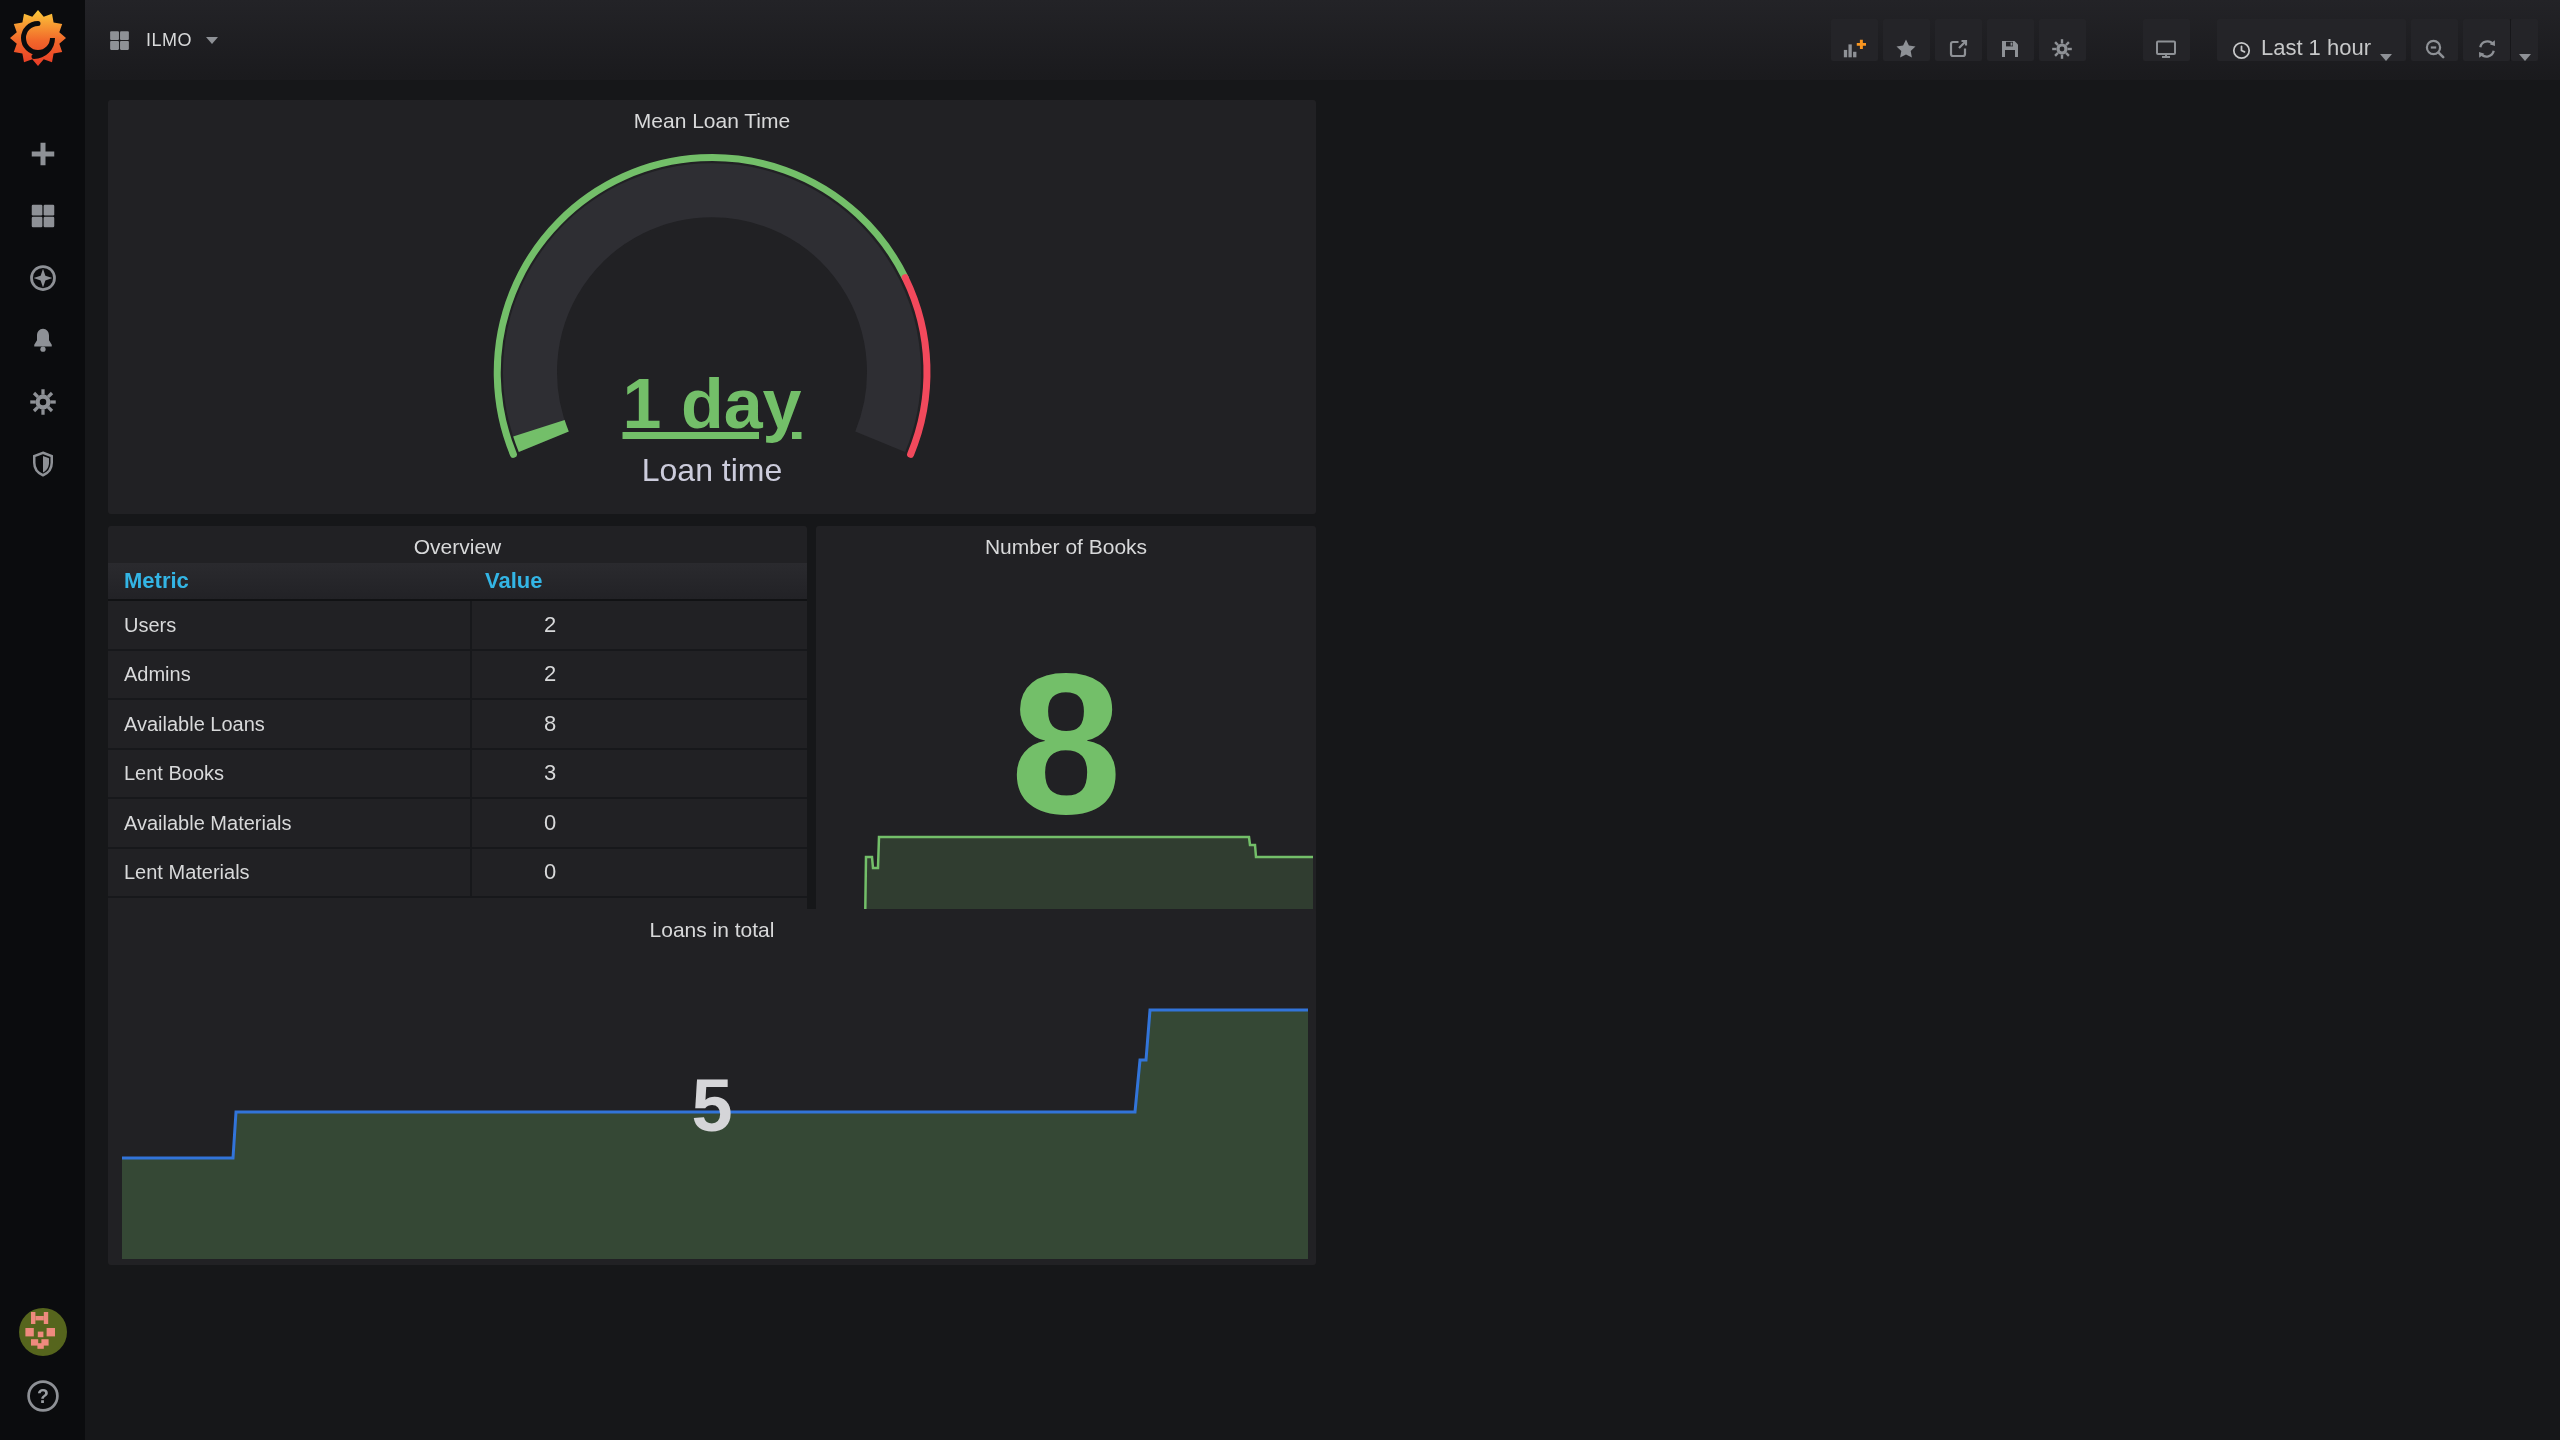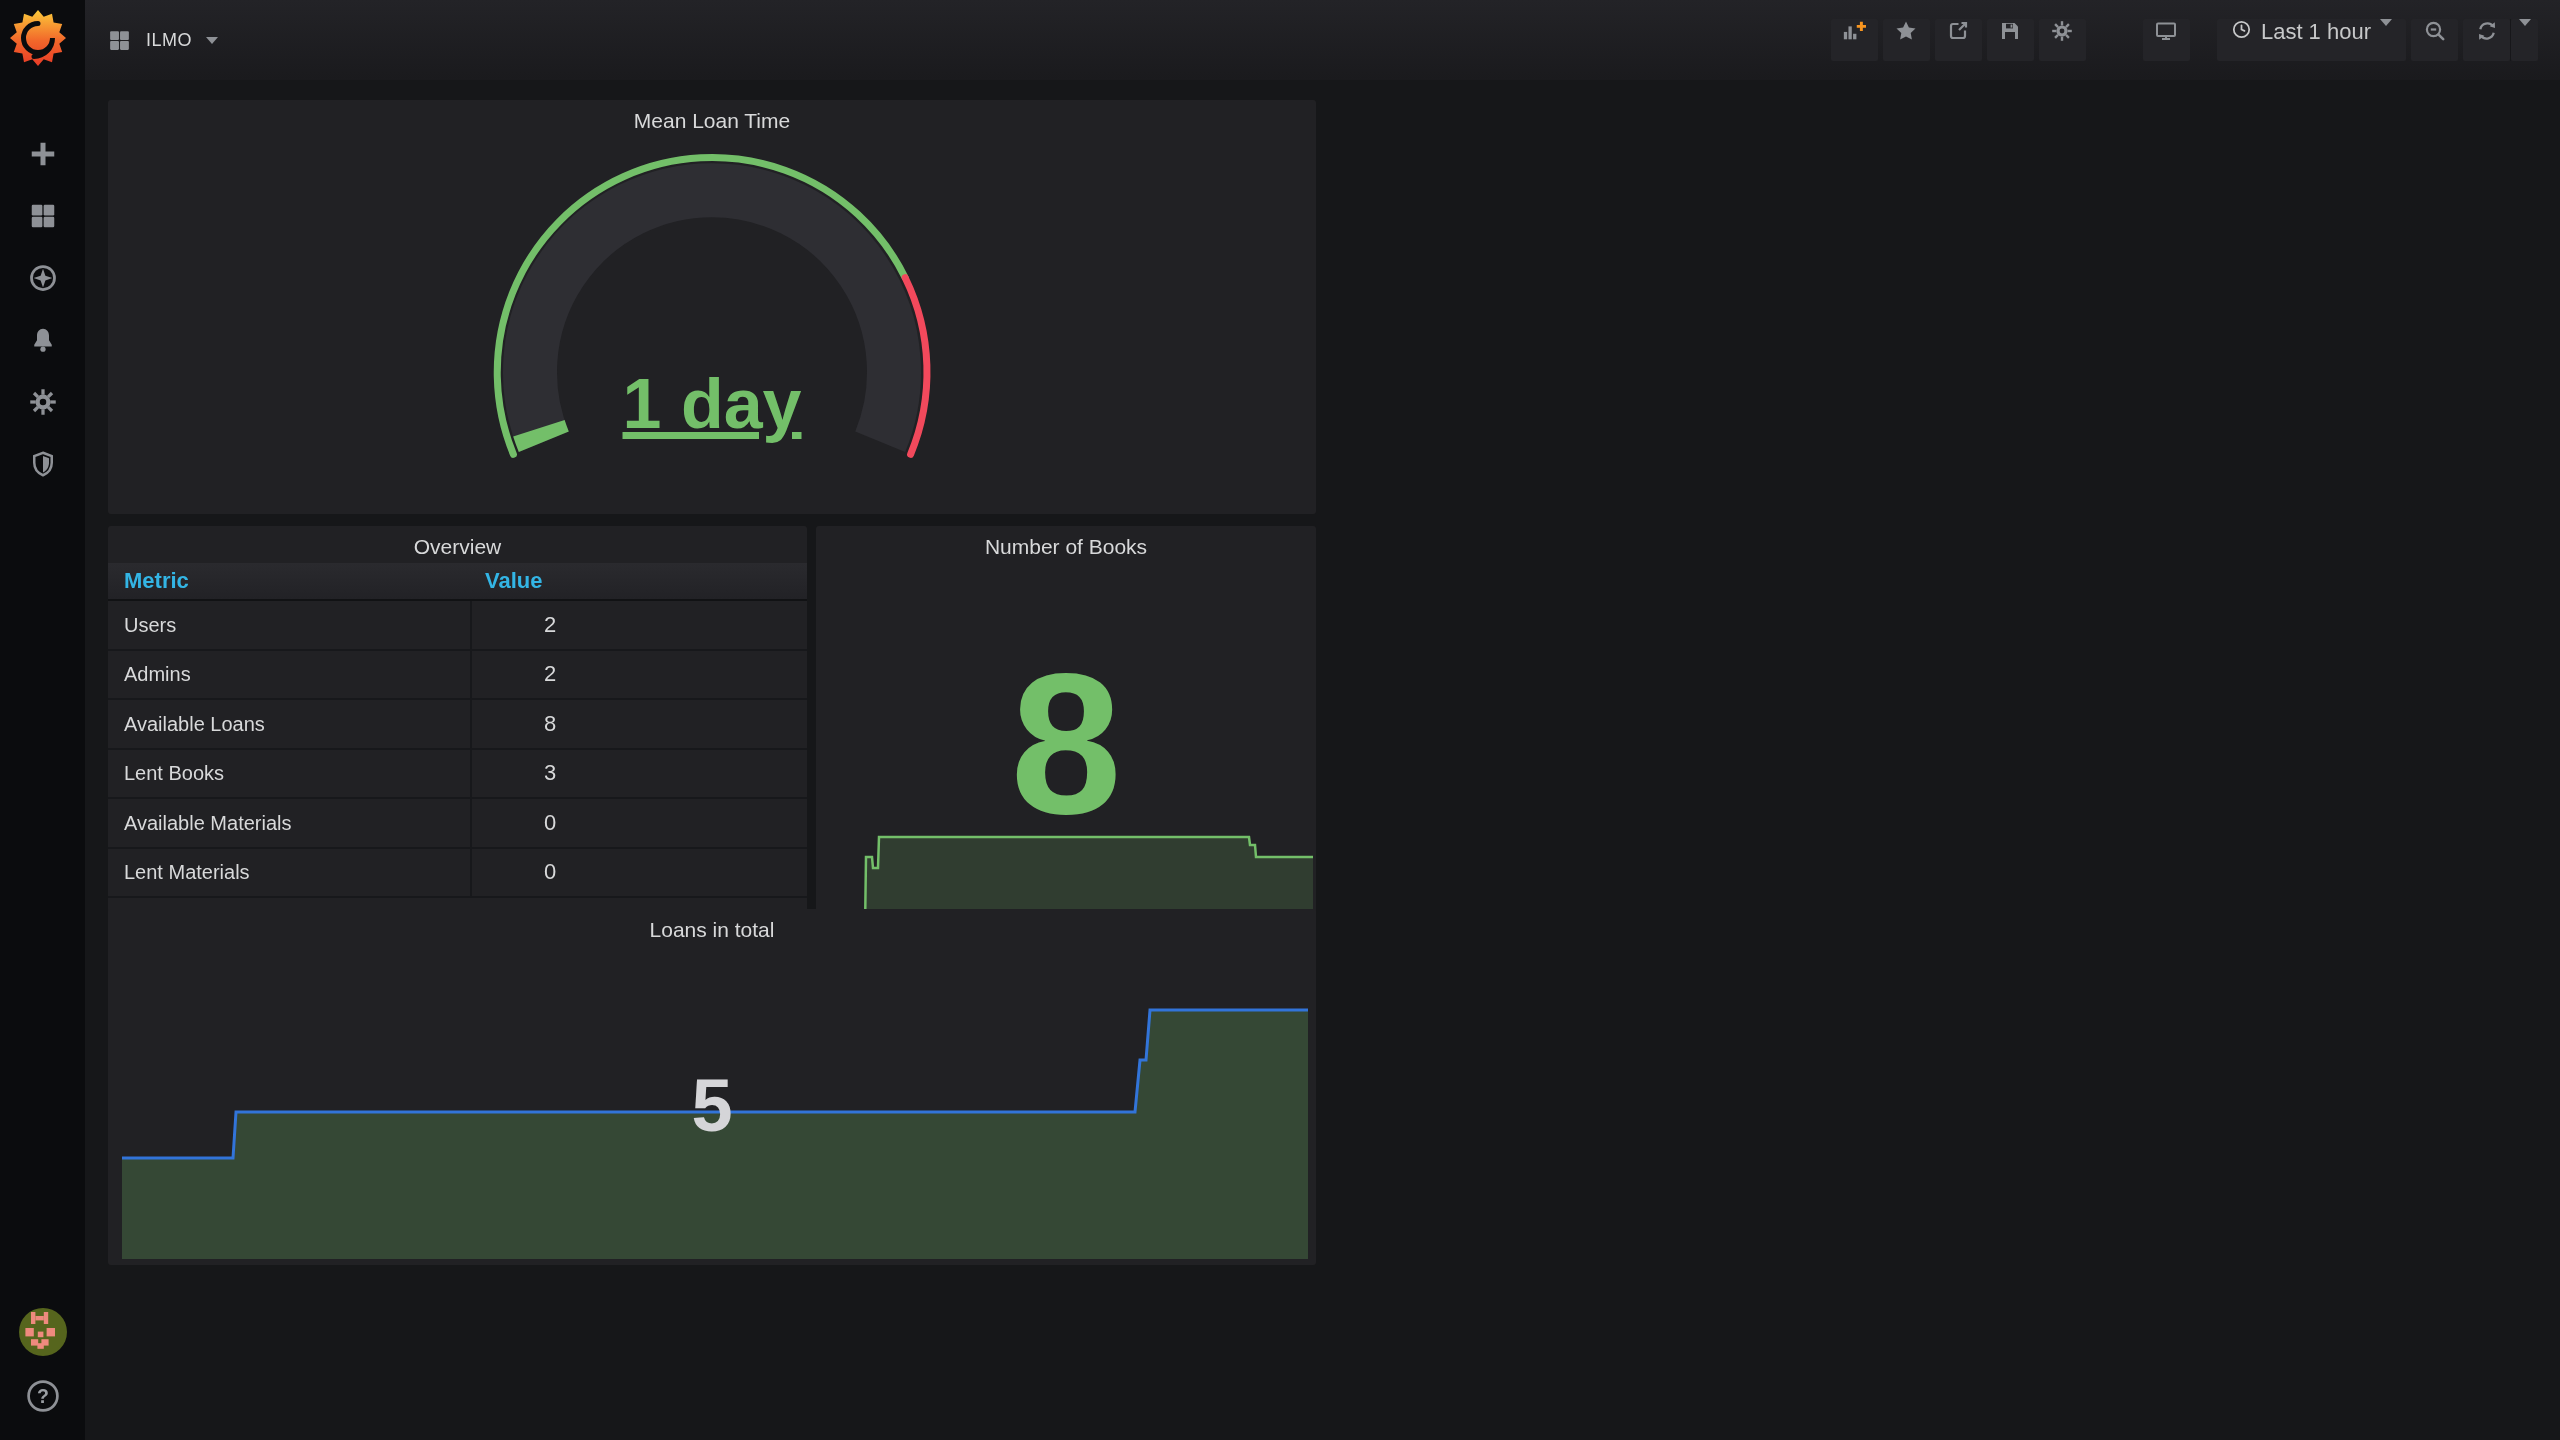"Last 1 hour" .tool-btn { align-items: flex-start -> flex-end }
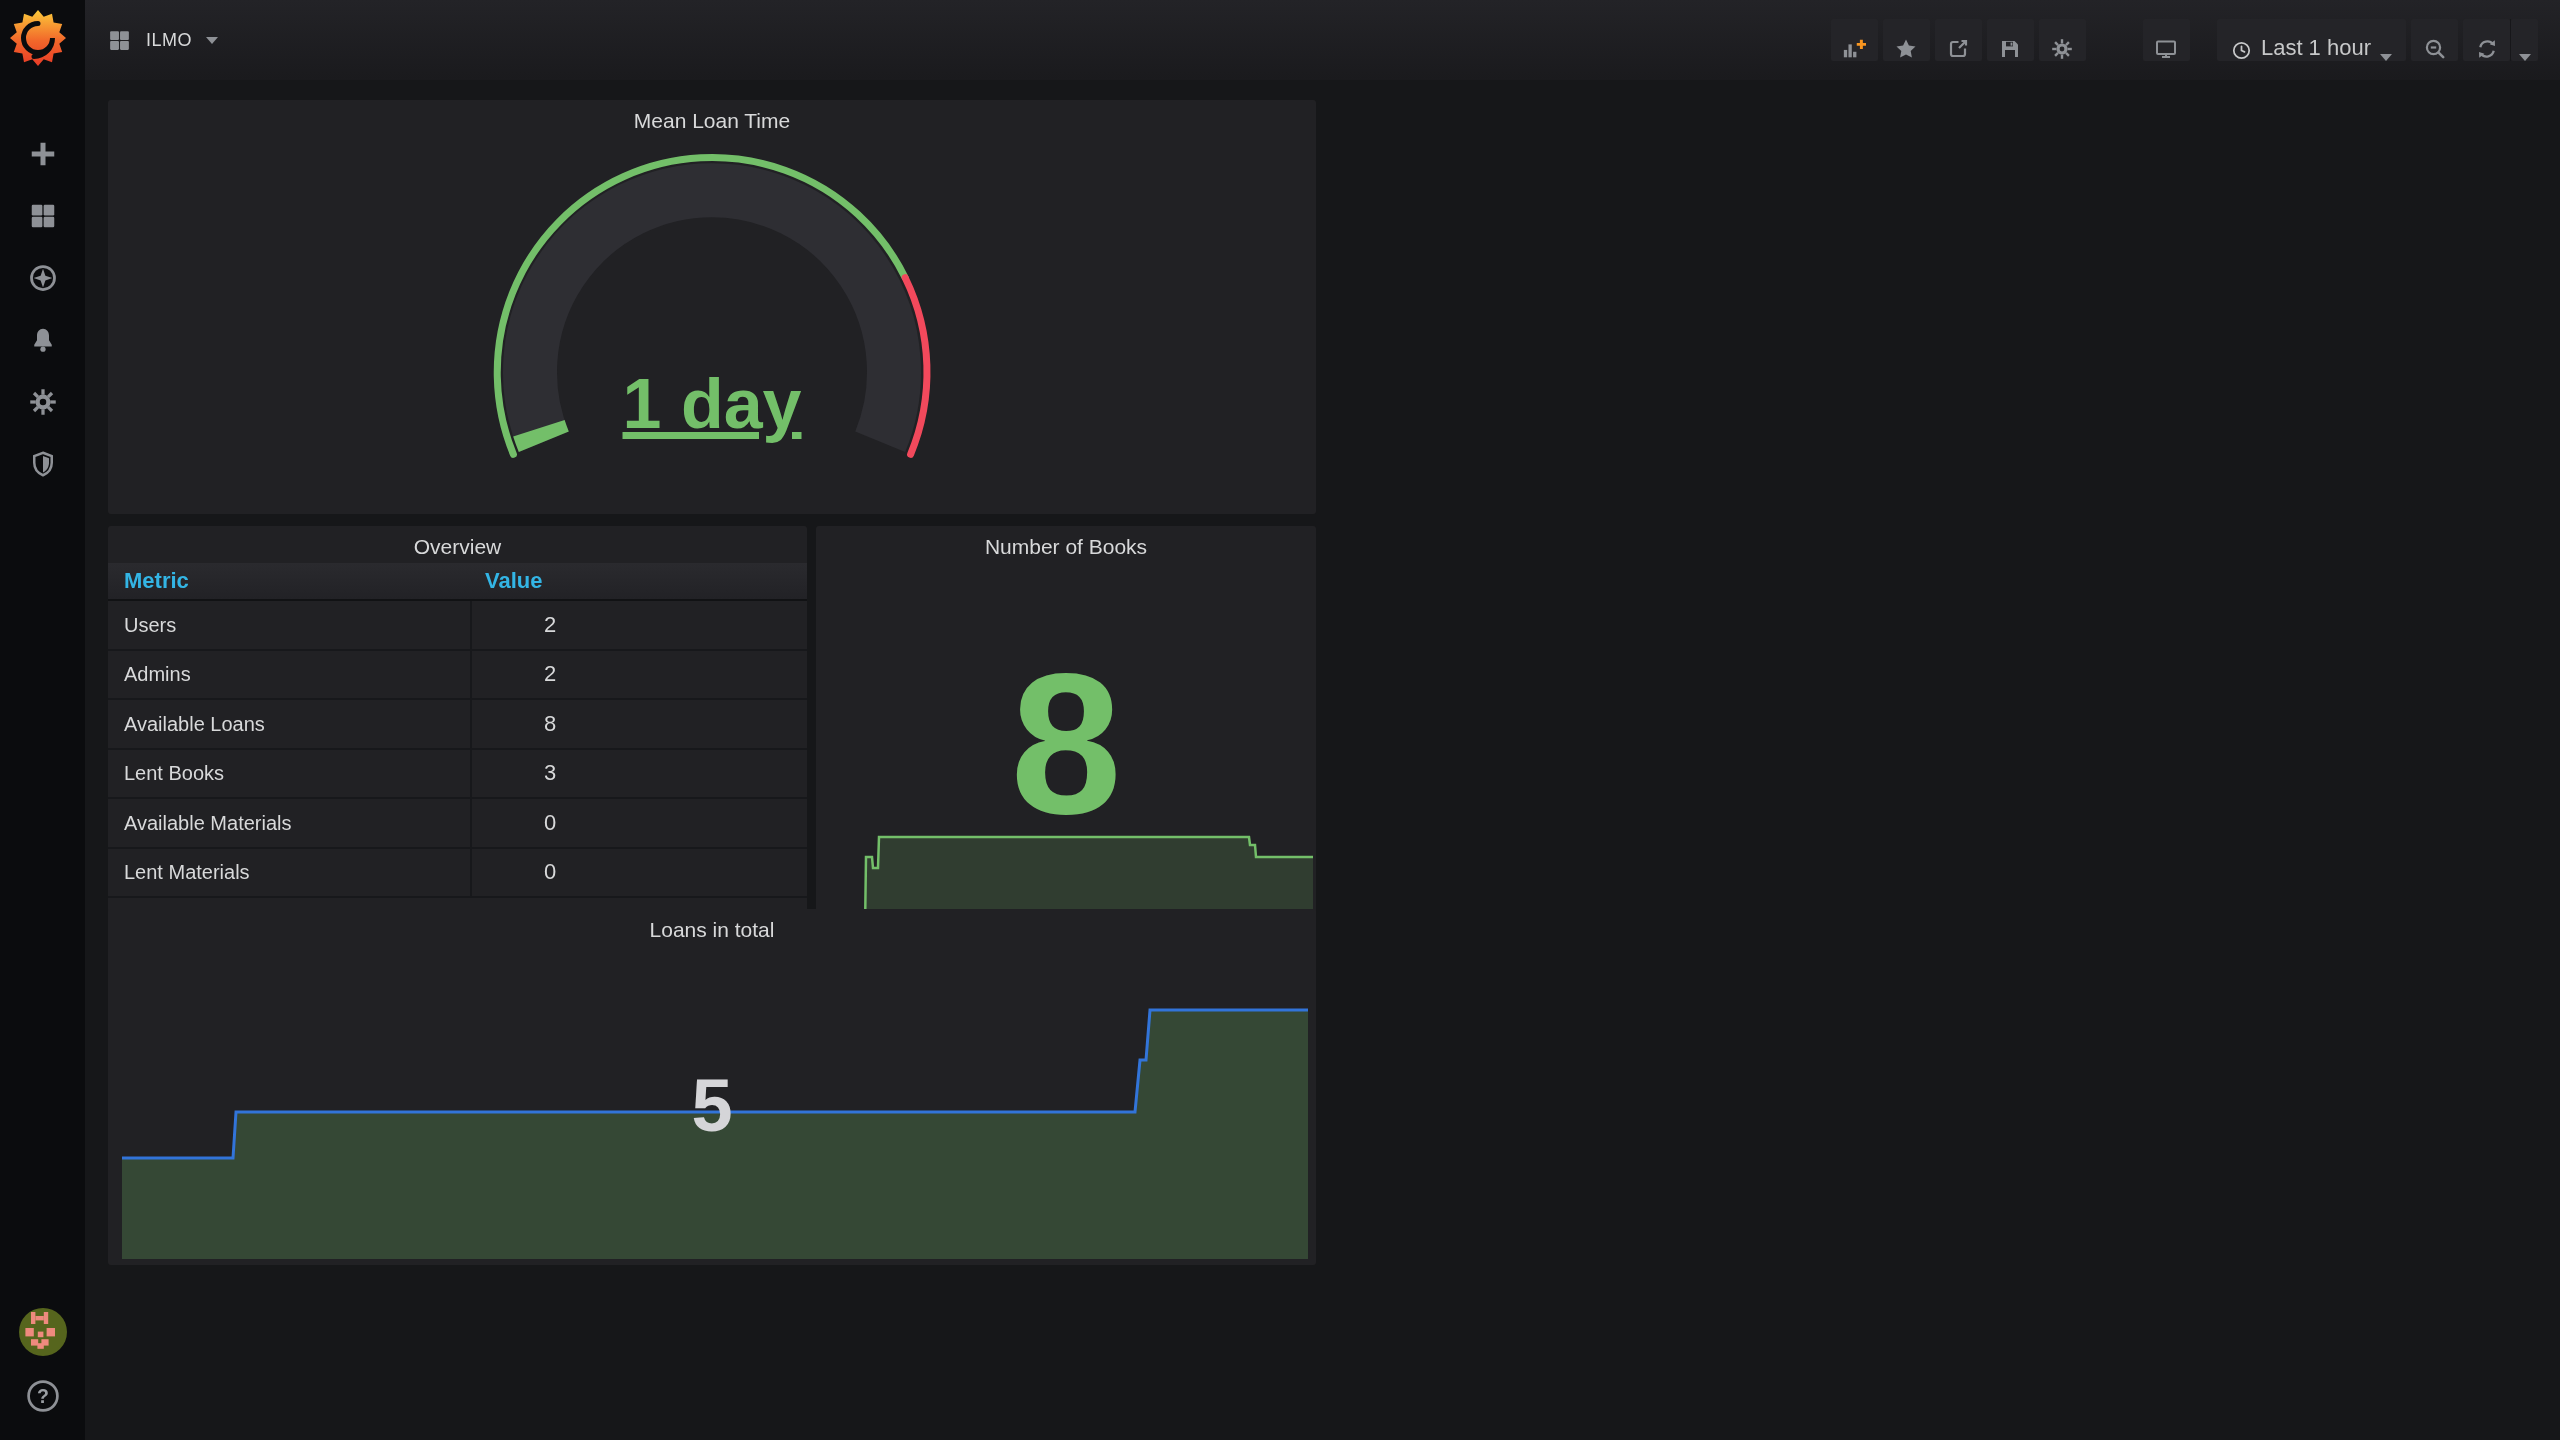"Loan time" div.gauge-label { html: none -> <div>Loan time</div> }
